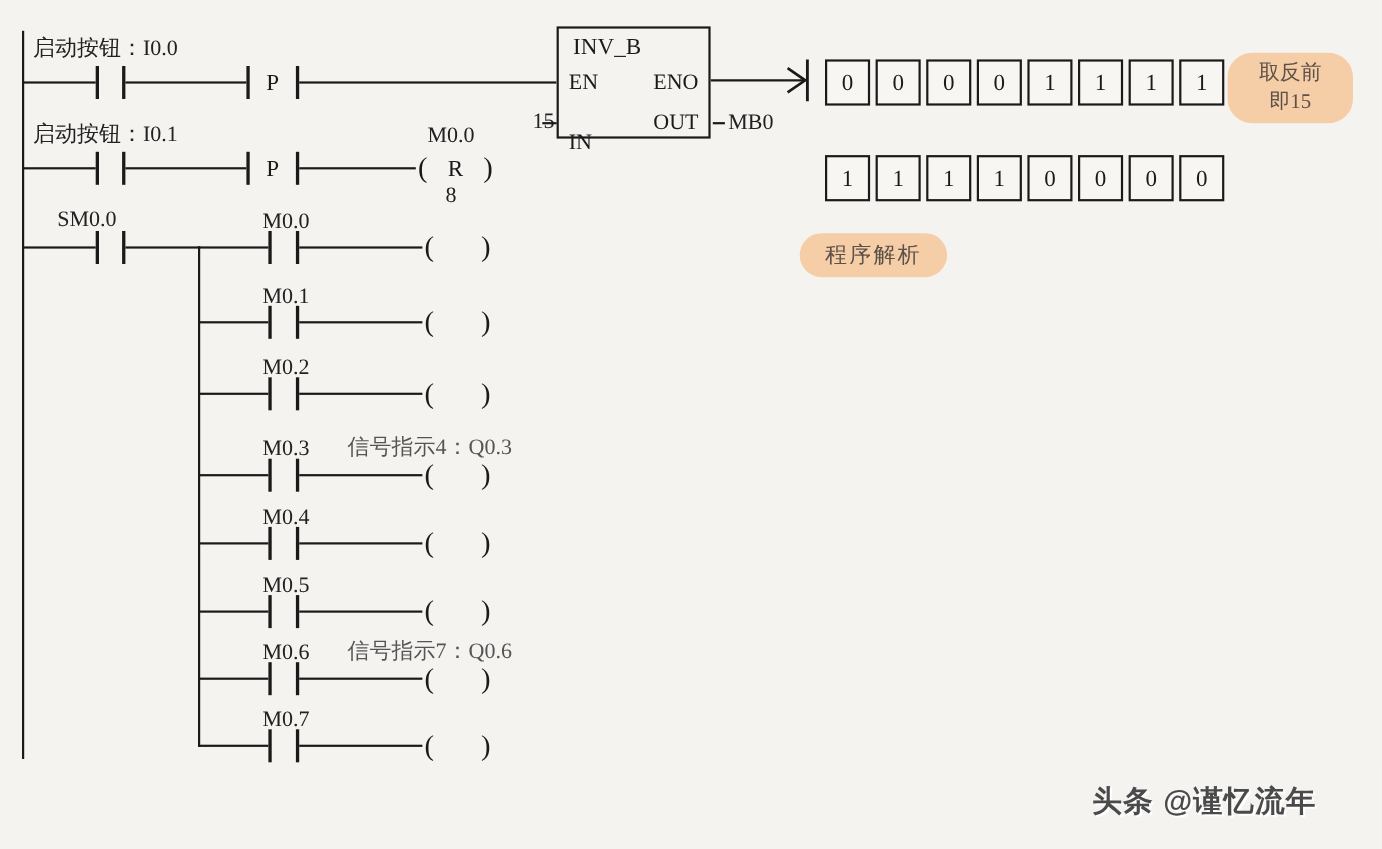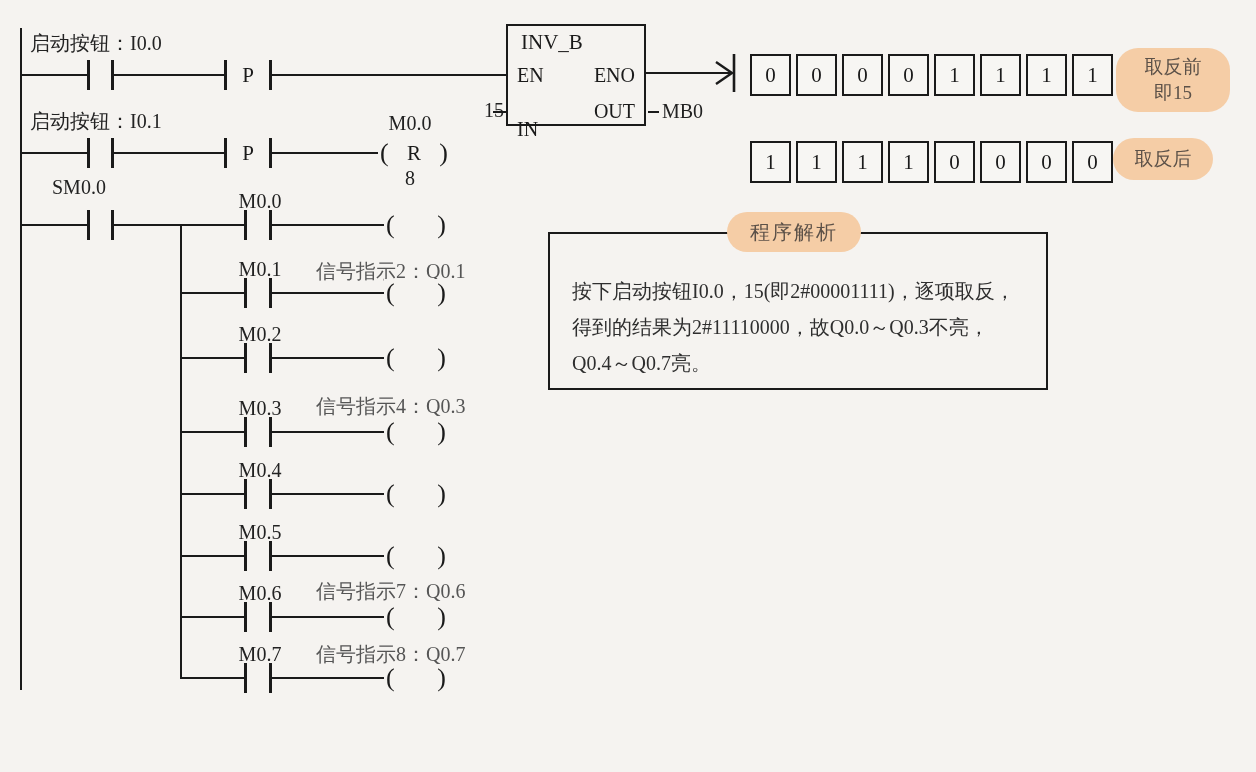"取反后" div.badge { html: <div> <div>取反后</div> </div> -> none }
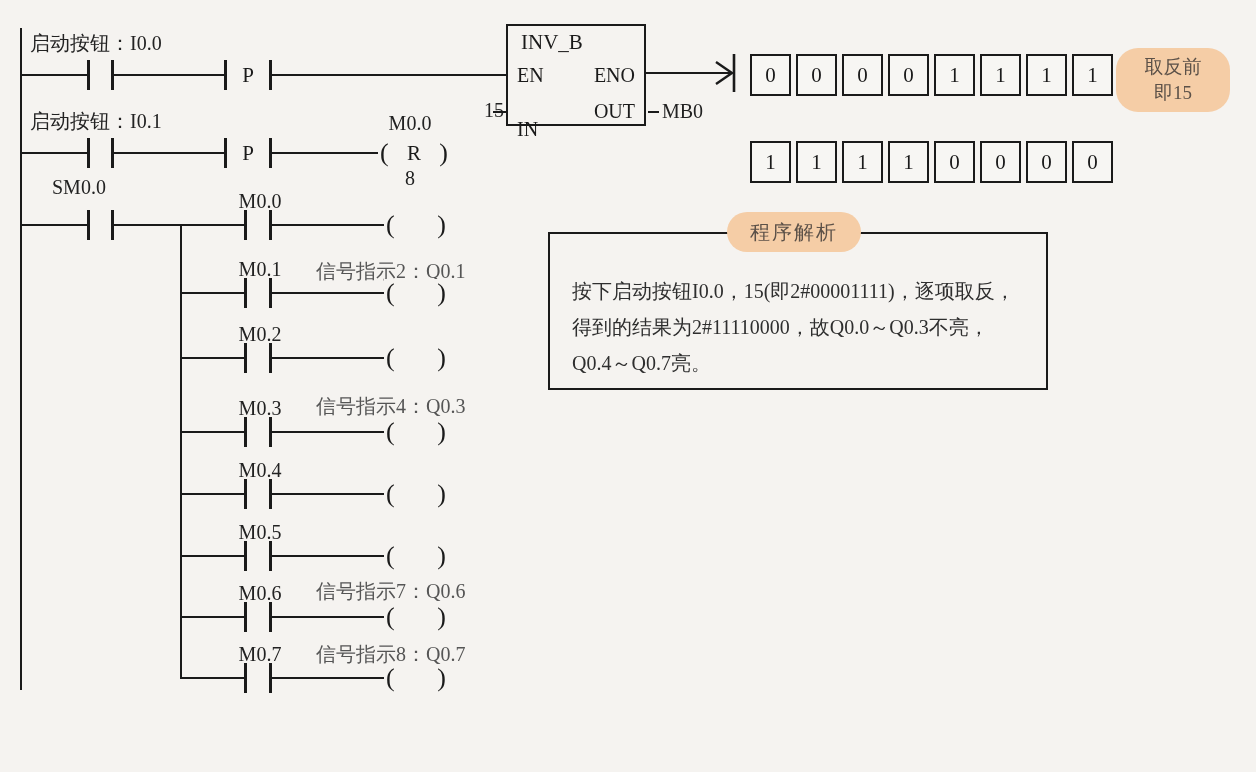"SM0.0" div.lbl { top: 176px -> 188px }
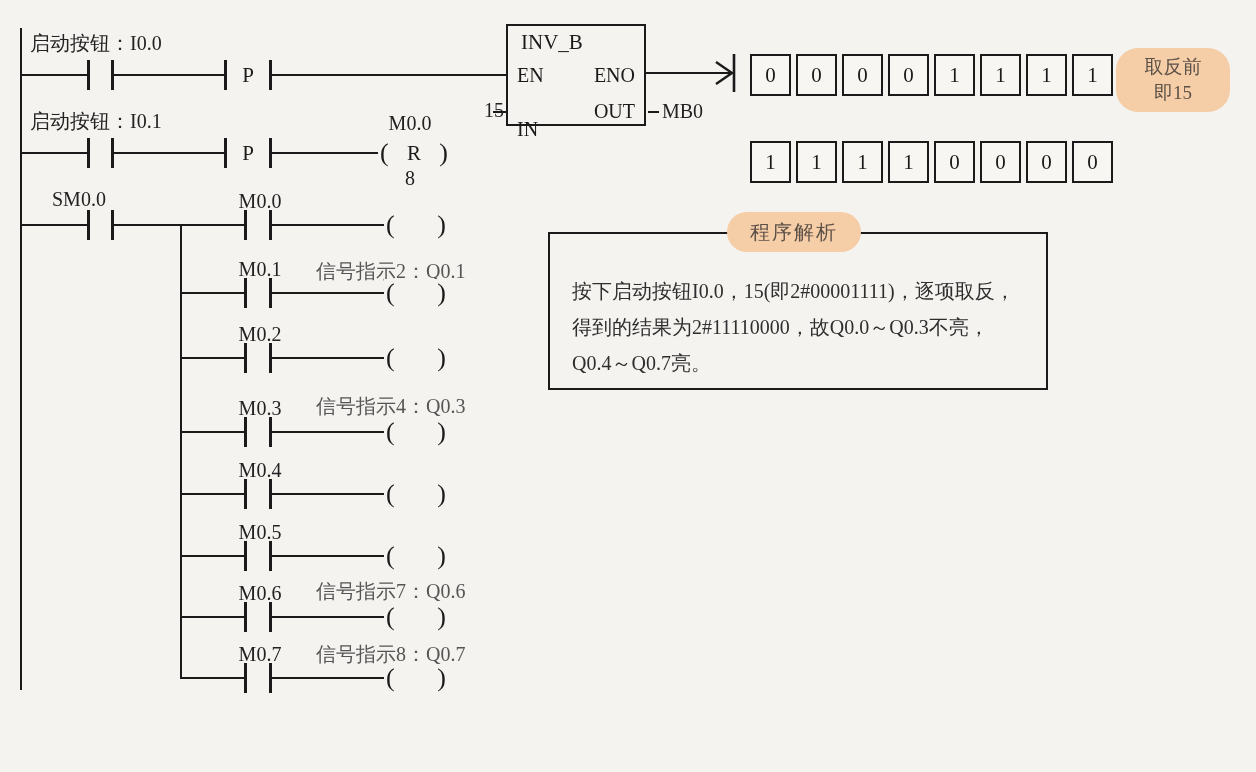"信号指示2：Q0.1" div.lbl { html: <div>信号指示2：Q0.1</div> -> none }
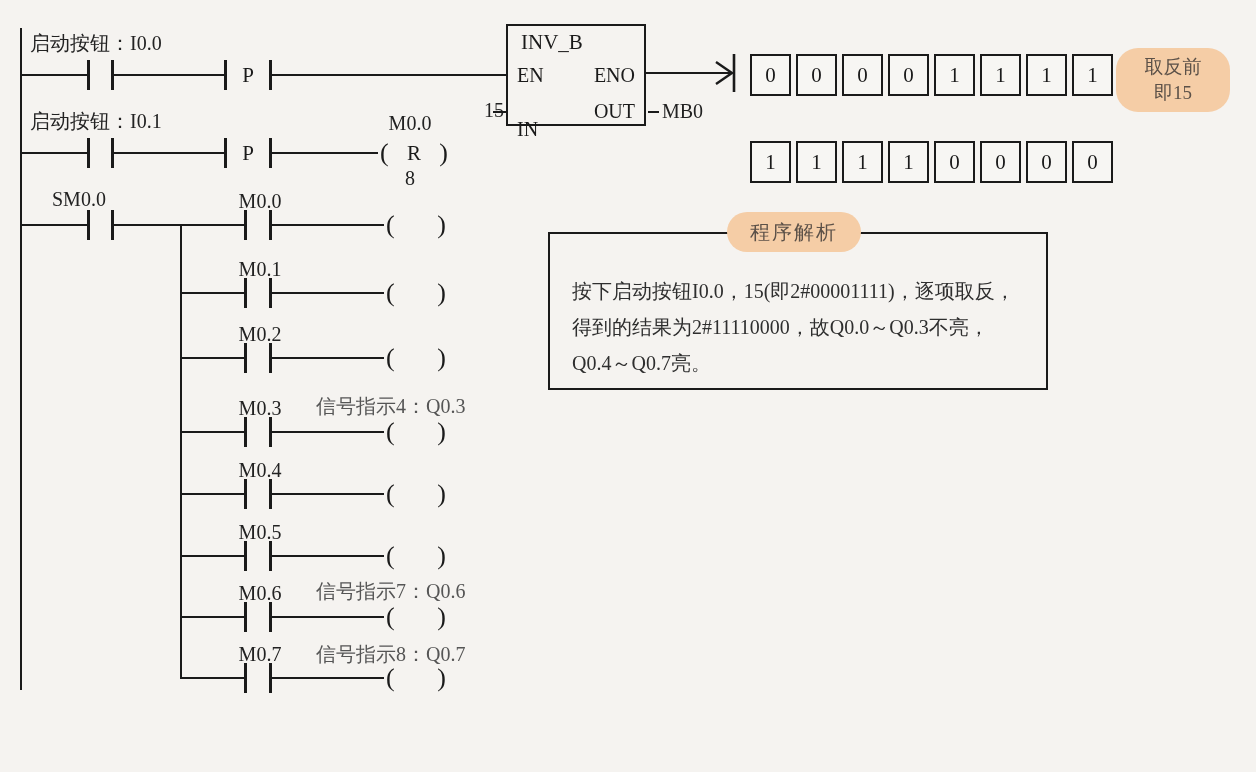"按下启动按钮I0.0，15(即2#00001111)，逐项取反，" div.abox { html: <div> <div>按下启动按钮I0.0，15(即2#00001111)，逐项取反，</div> <div>得到的结果为2#11110000，故Q0.0～Q0.3不亮，</div> <div>Q0.4～Q0.7亮。</div> </div> -> none }
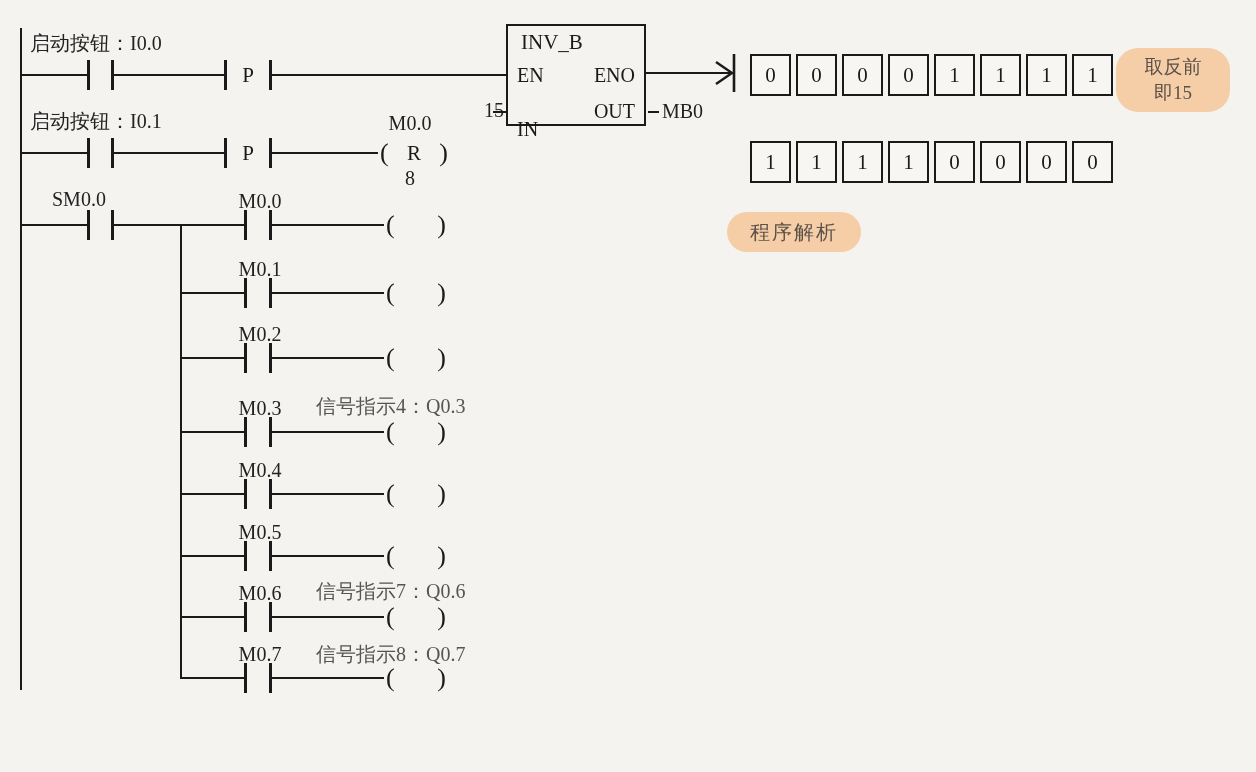"信号指示8：Q0.7" div.lbl { html: <div>信号指示8：Q0.7</div> -> none }
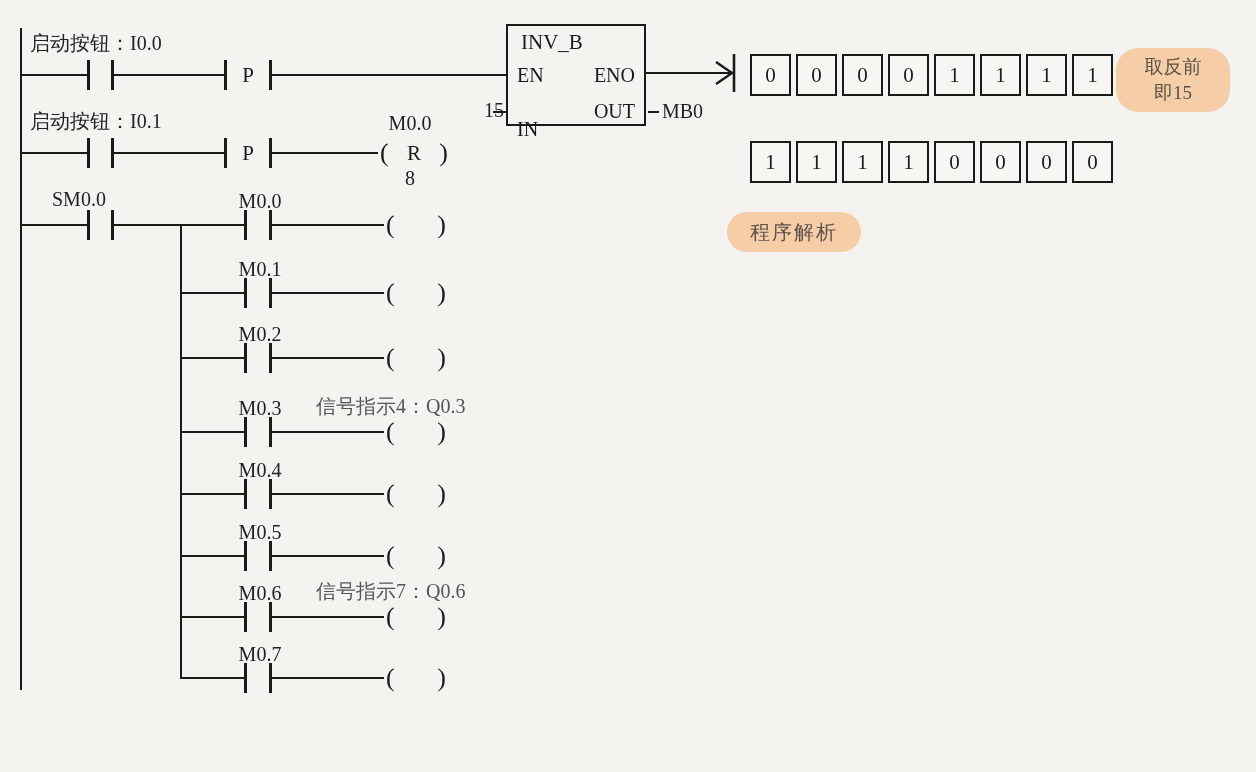"头条 @谨忆流年" div.watermark { html: none -> <div>头条 @谨忆流年</div> }
